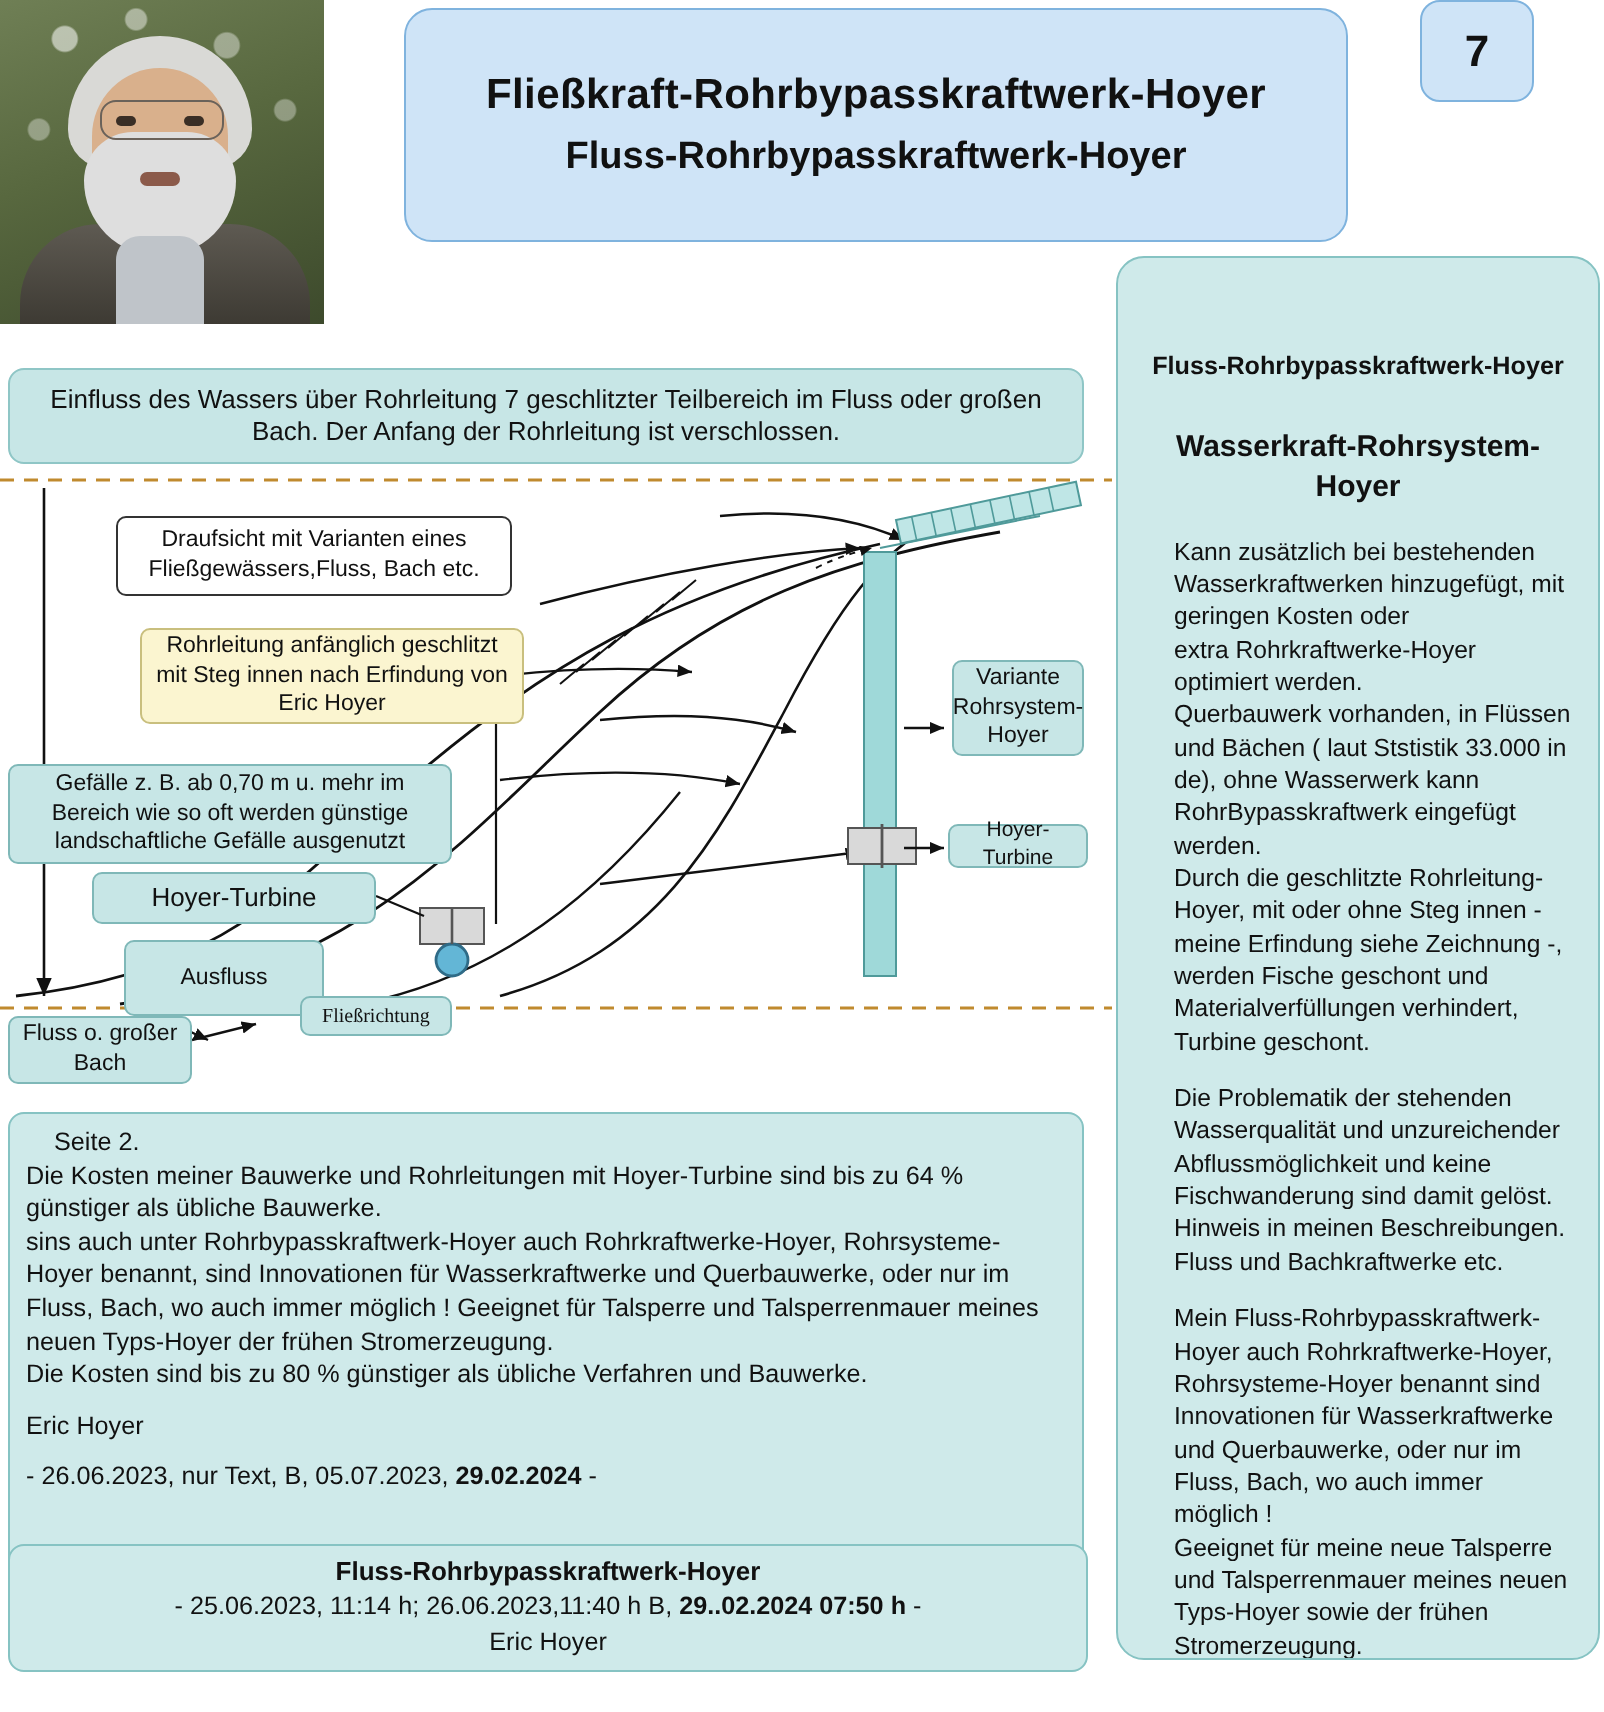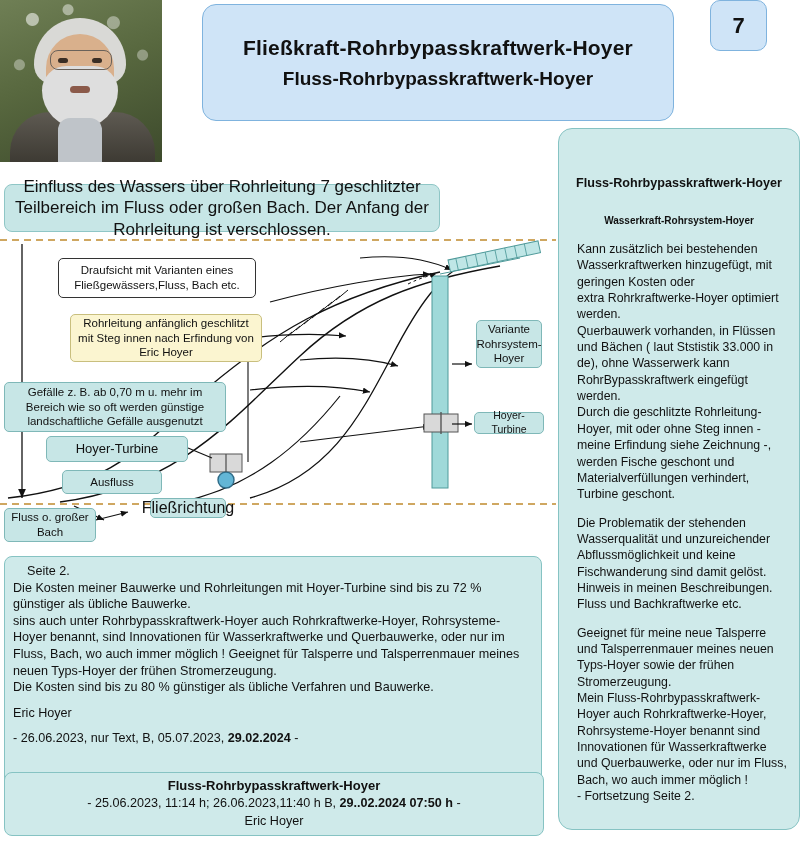"Einfluss des Wassers über Rohrleitung" #intro-banner { font-size: 17px -> 13px; width: 436px -> 538px }
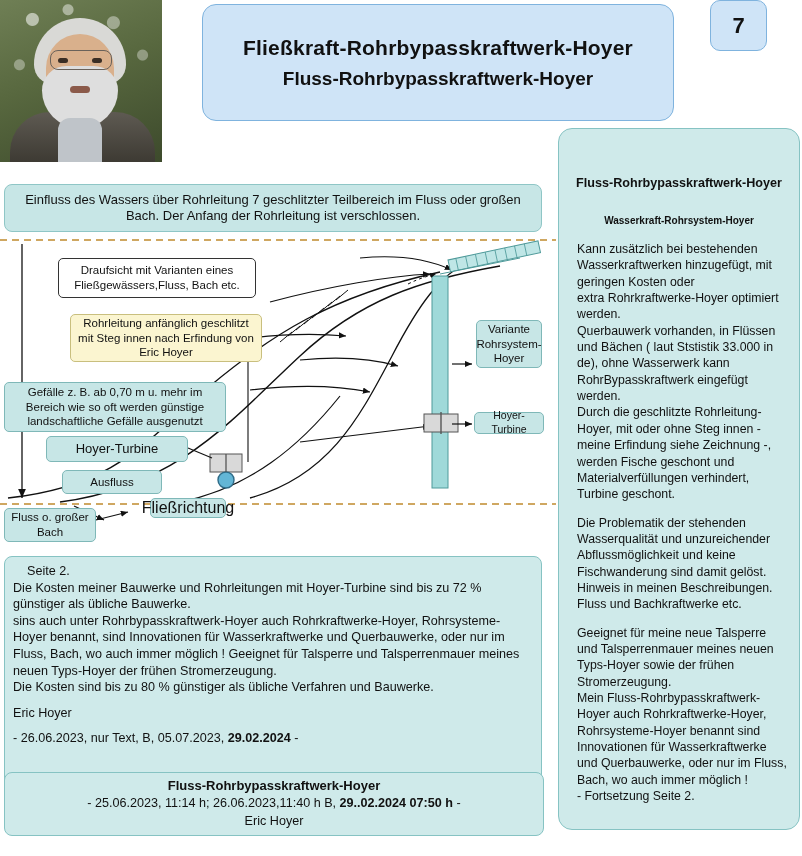"Wasserkraft-Rohrsystem-Hoyer" #right-panel .hdr2 { font-size: 10px -> 15px }
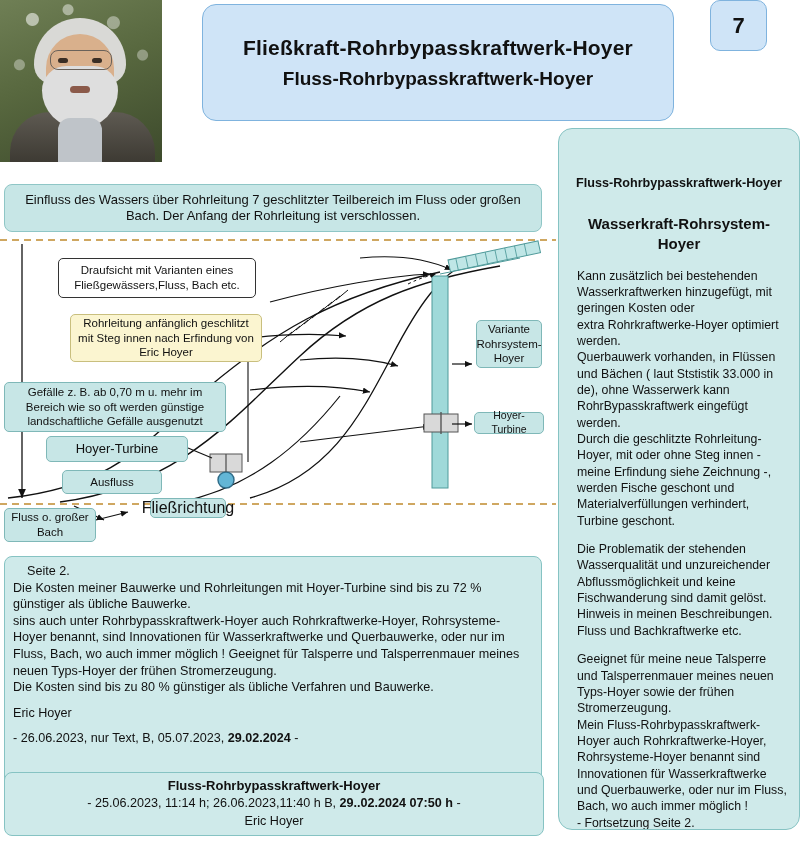"Kann zusätzlich bei bestehenden" #right-panel p { margin: 0 0 0 6px -> 0 0 0 16px }
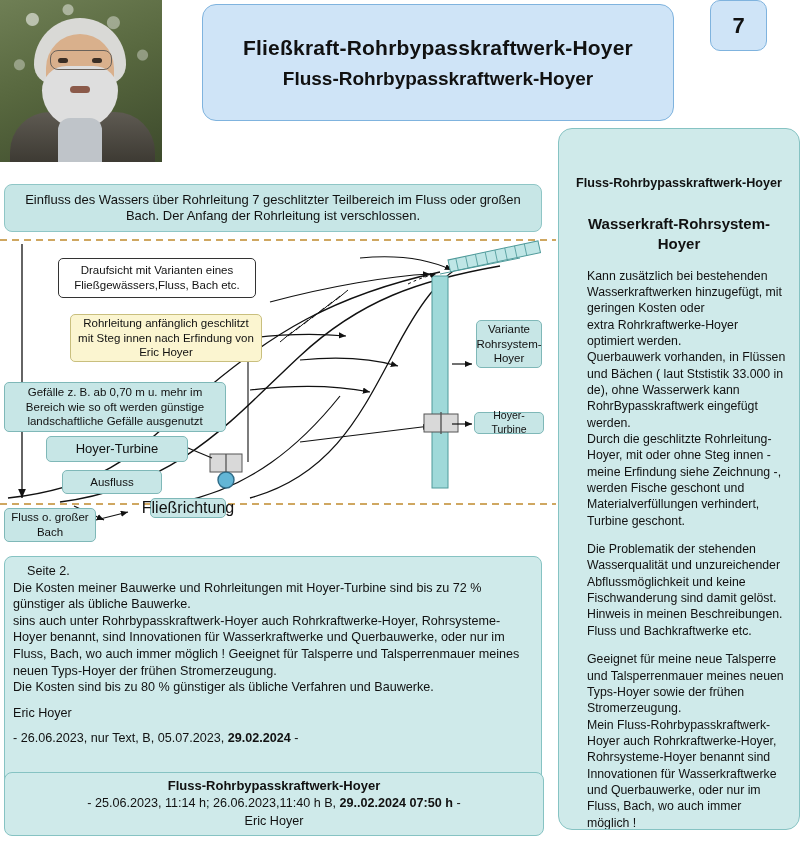"Variante Rohrsystem-Hoyer" div.dlabel { top: 84px -> 94px }
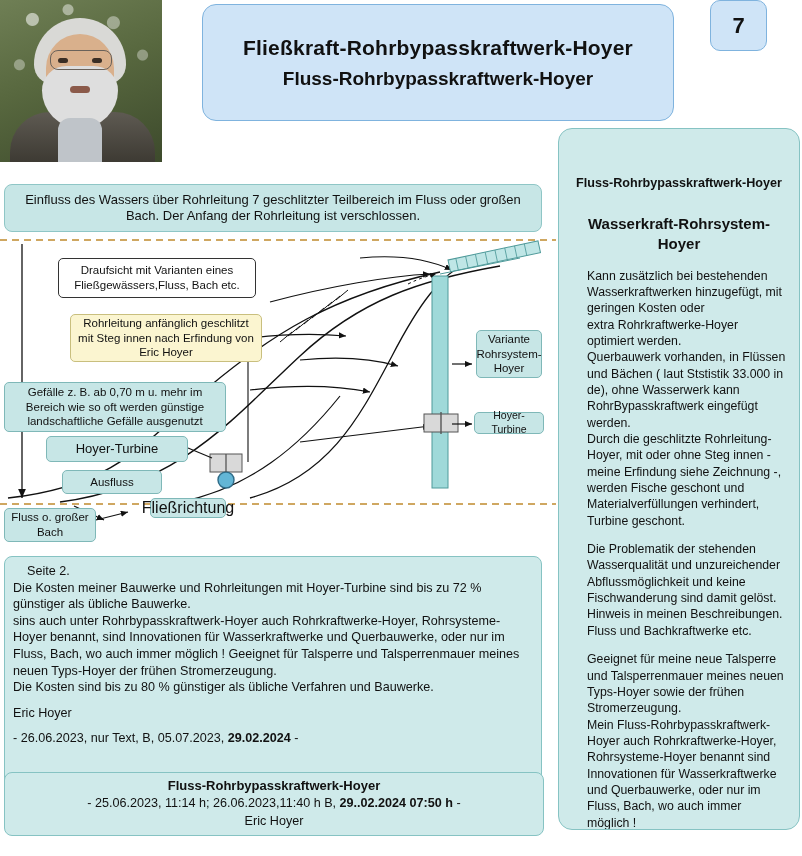"Ausfluss" div.dlabel { height: 24px -> 38px }
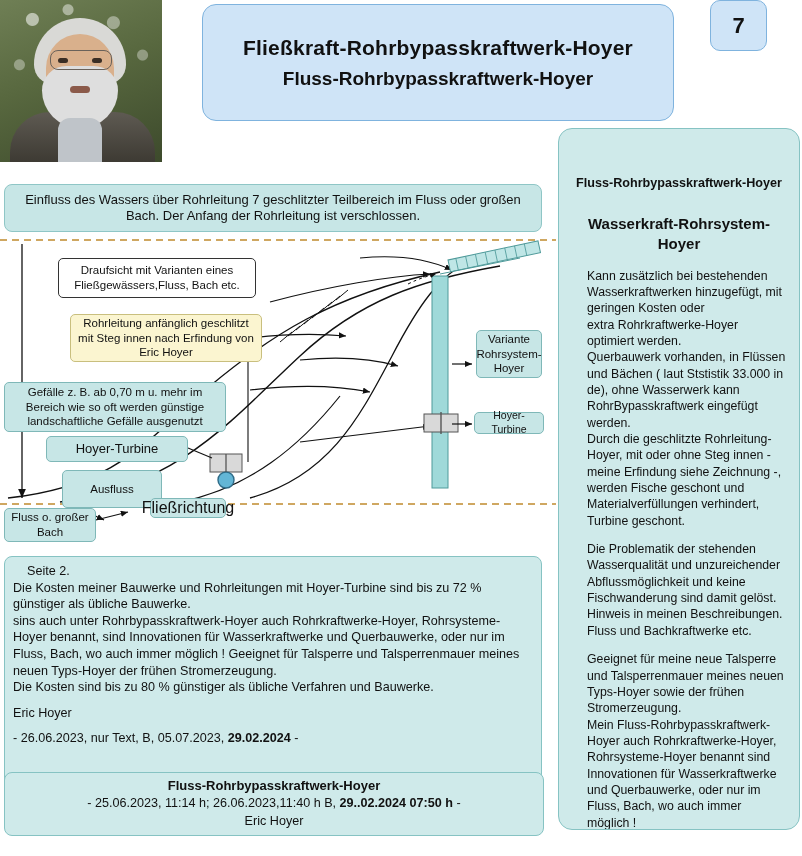"Fließrichtung" div.dlabel { font-family: none -> Liberation Serif, serif; font-size: 16px -> 10px }
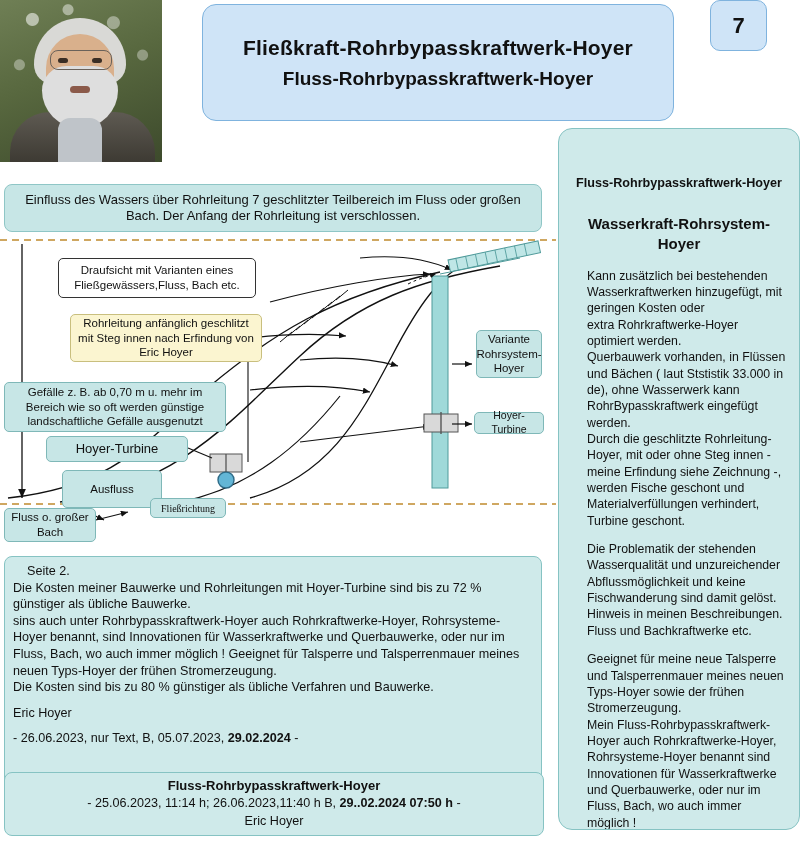"Die Kosten meiner Bauwerke und" p { text: 72 -> 64 }
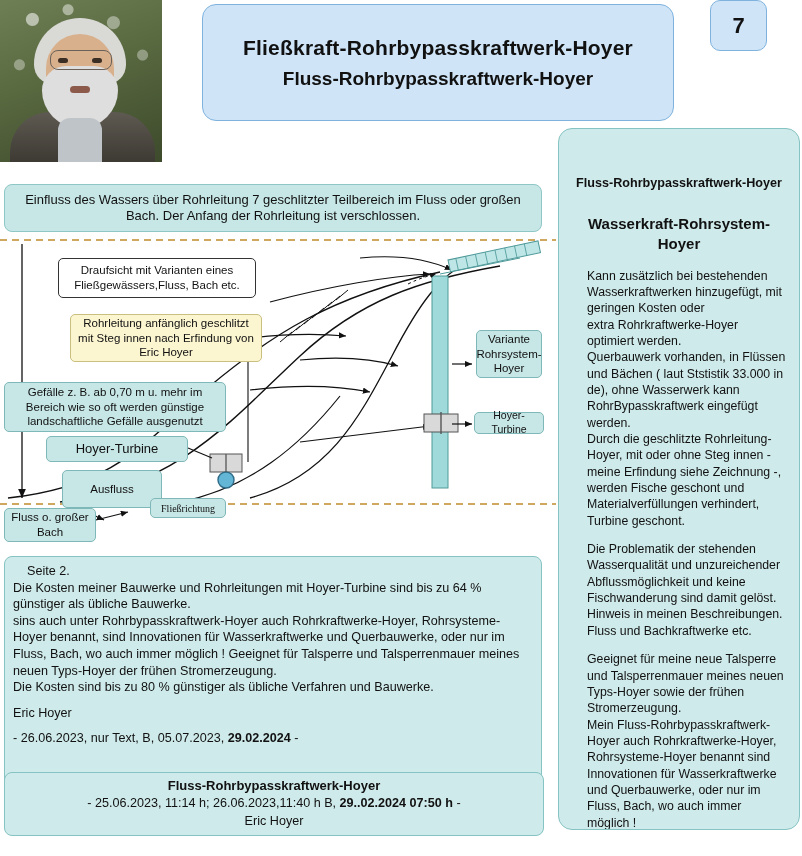"Geeignet für meine neue Talsperre" p { order: before "Mein Fluss-Rohrbypasskraftwerk-Hoyer" -> after "Mein Fluss-Rohrbypasskraftwerk-Hoyer" }
